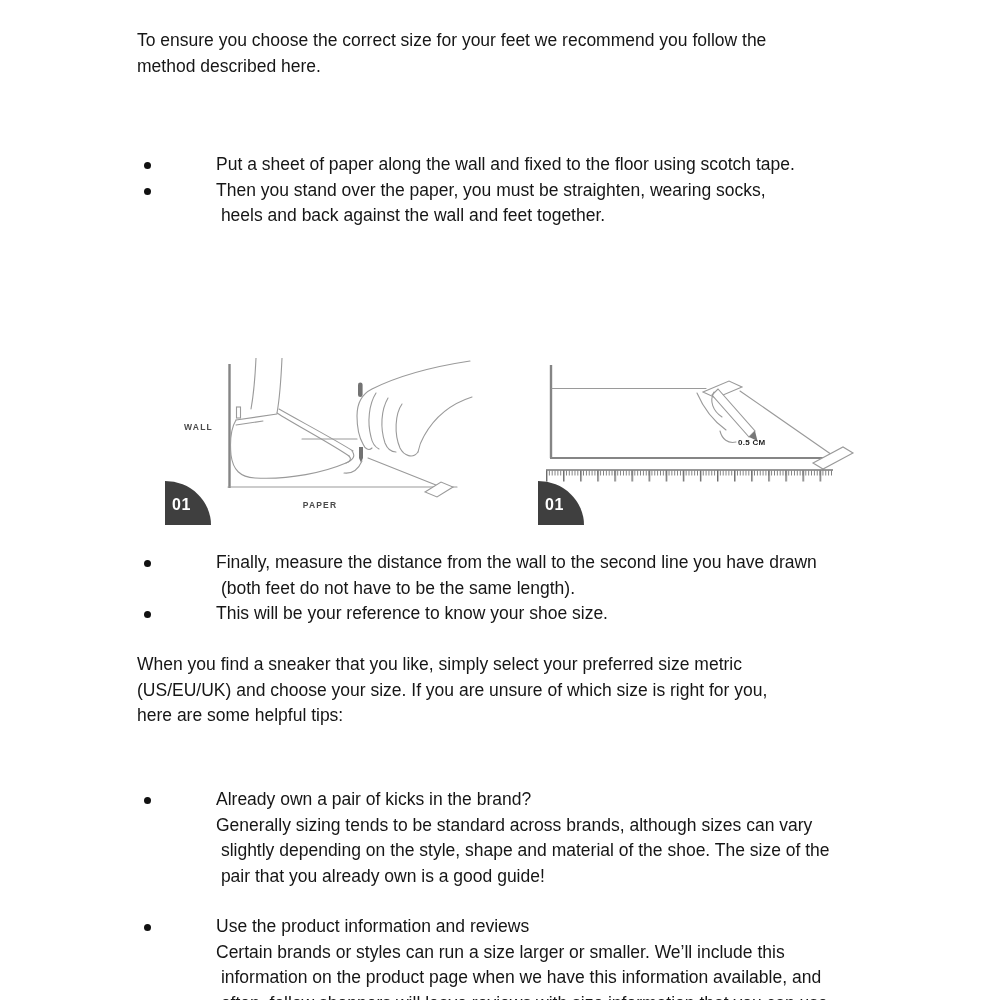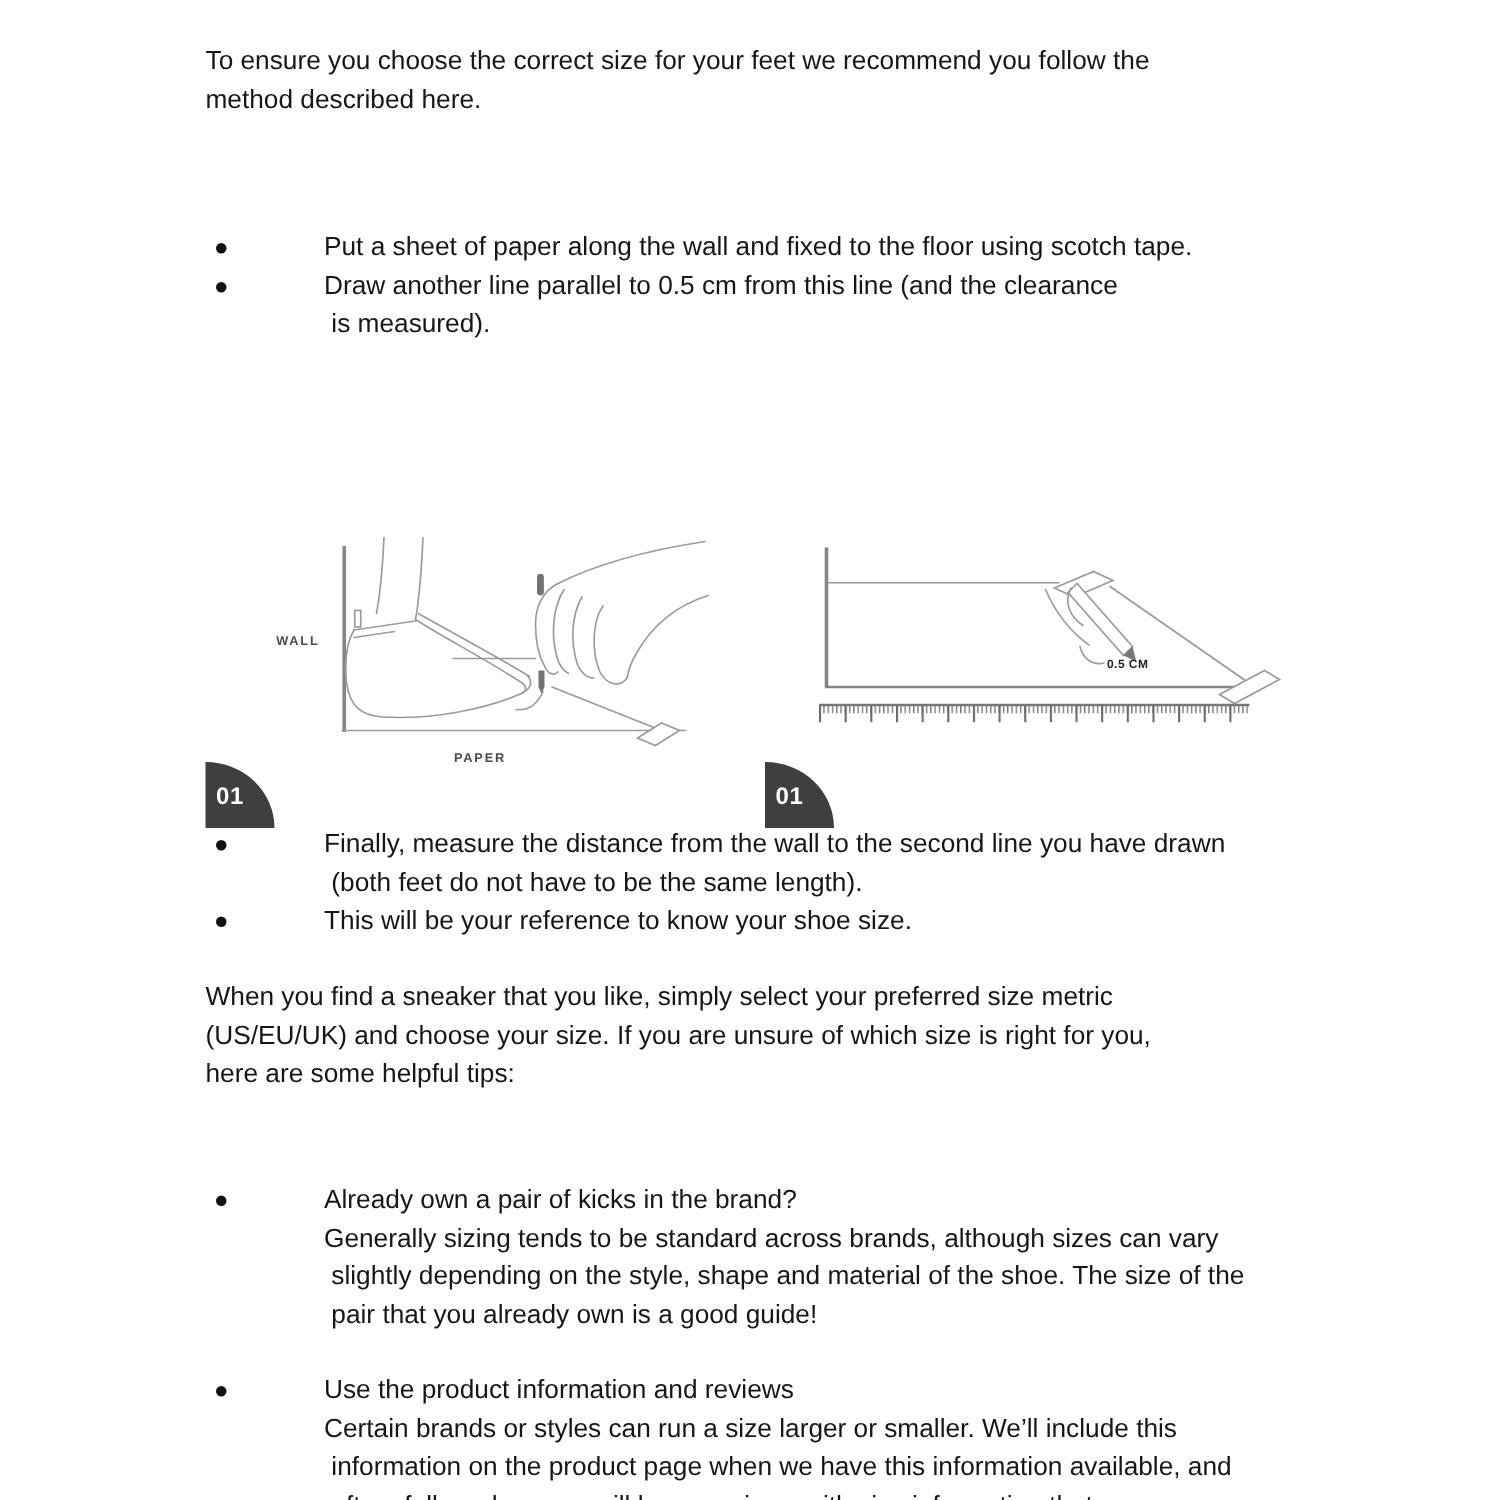"Then you stand over the" div.bullet-item { html: none -> <div> <span> <span></span> </span> <span>Then you stand over the paper, you must be straighten, wearing socks, heels and back against the wall and feet together.</span> </div> }
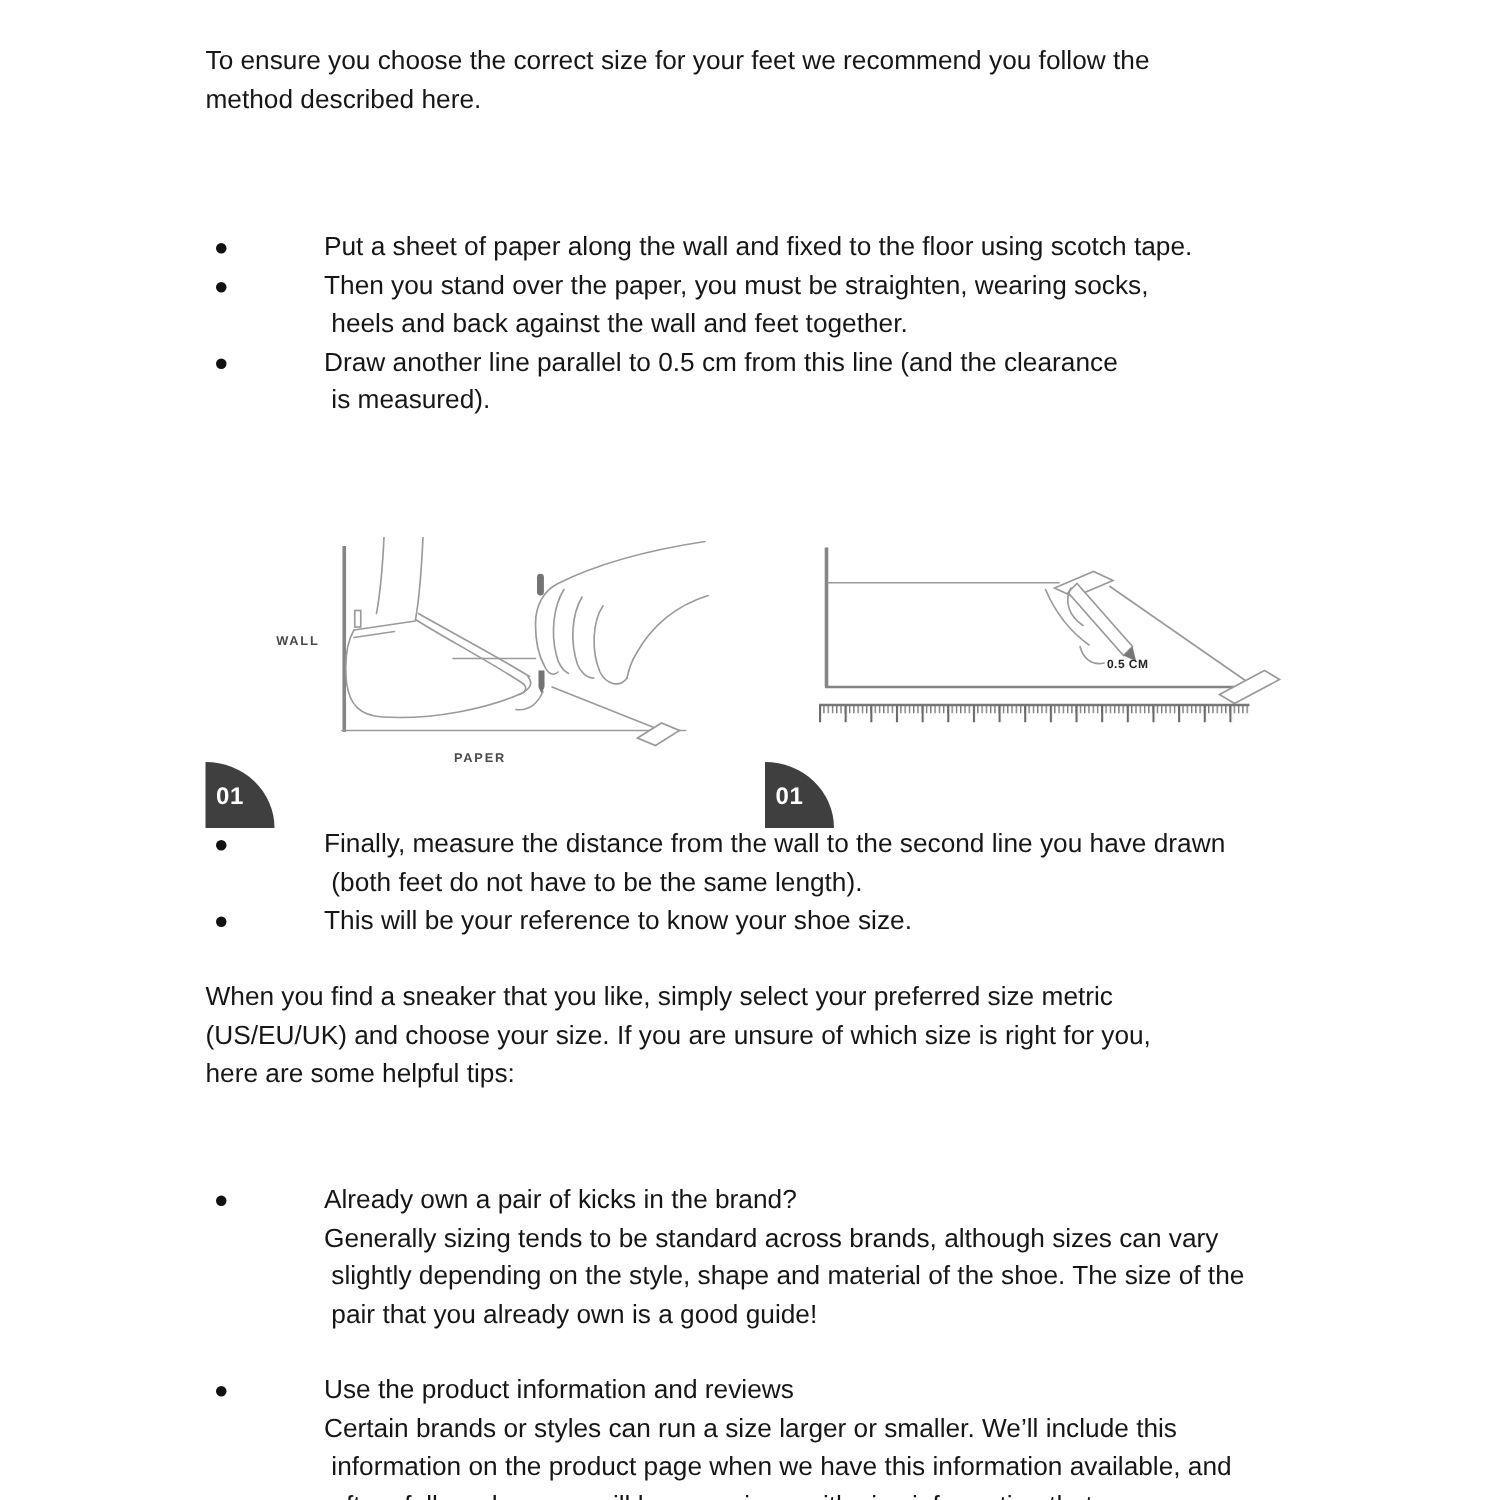"Draw another line parallel to" div.bullet-item { html: <div> <span> <span></span> </span> <span>Draw another line parallel to 0.5 cm from this line (and the clearance is measured).</span> </div> -> none }
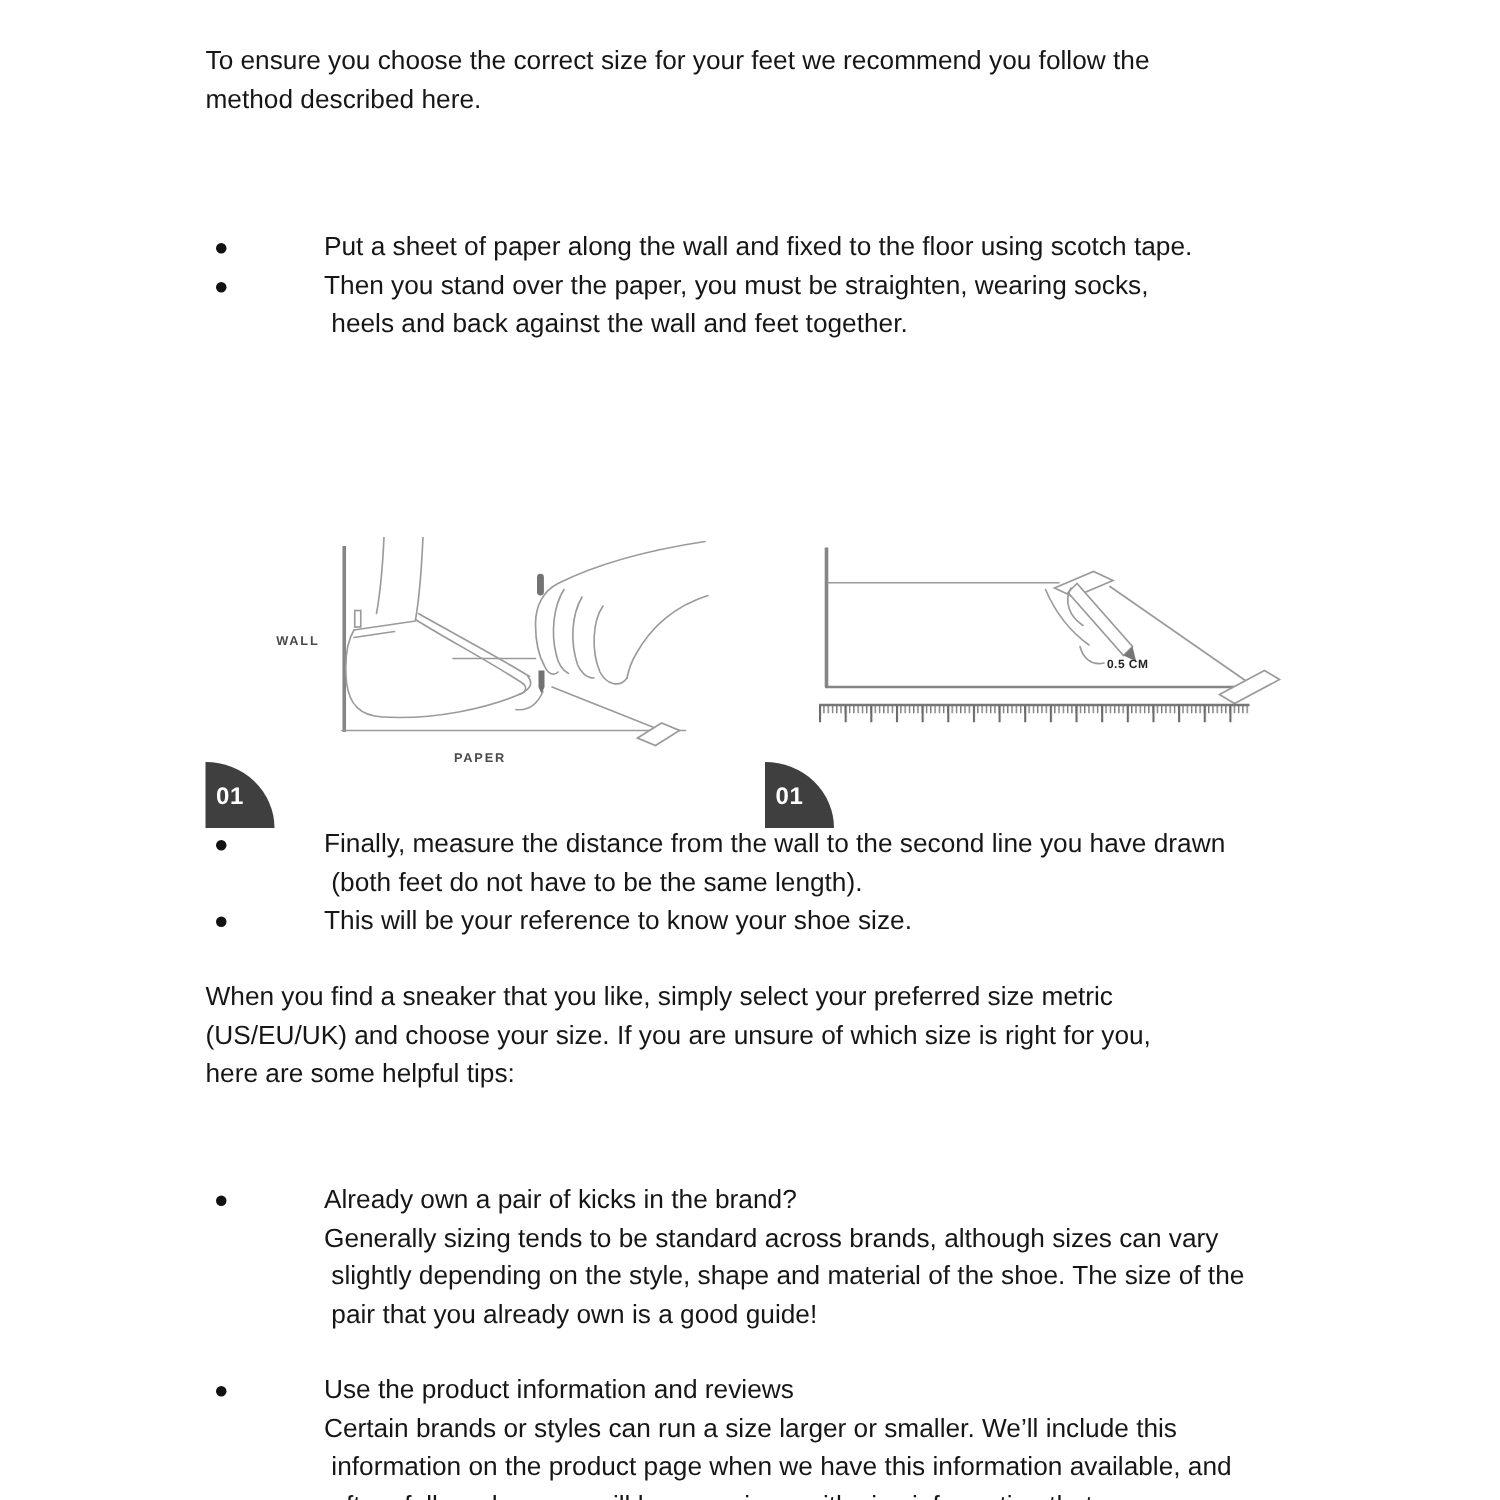"01" .badge { margin-left: none -> 28px; top: 508px -> 481px }
